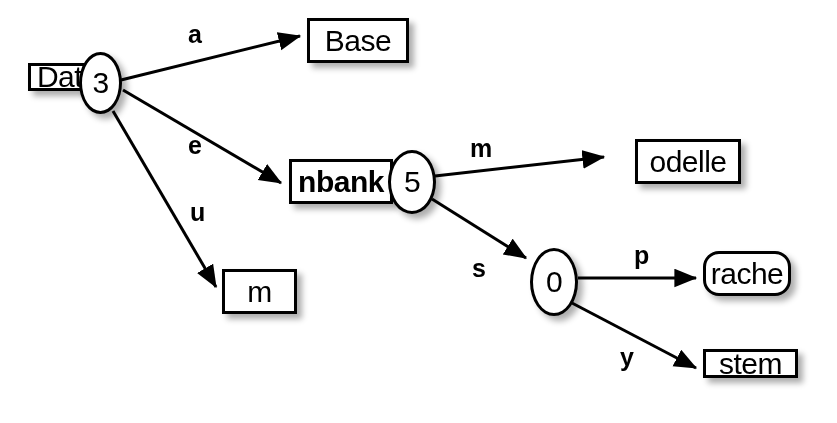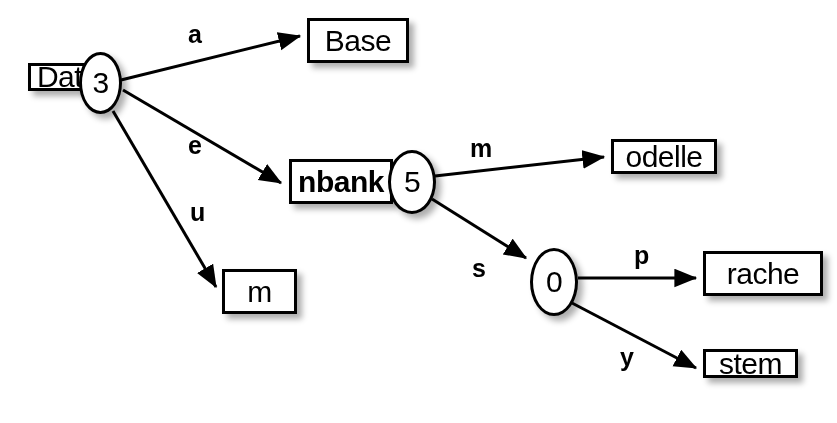"odelle" div.node { height: 35px -> 45px; left: 611px -> 635px }
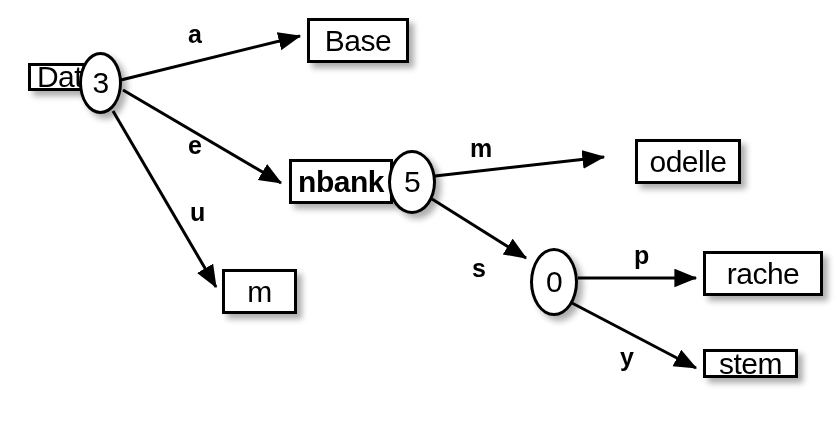"rache" div.node { border-radius: none -> 16px; width: 120px -> 88px }
